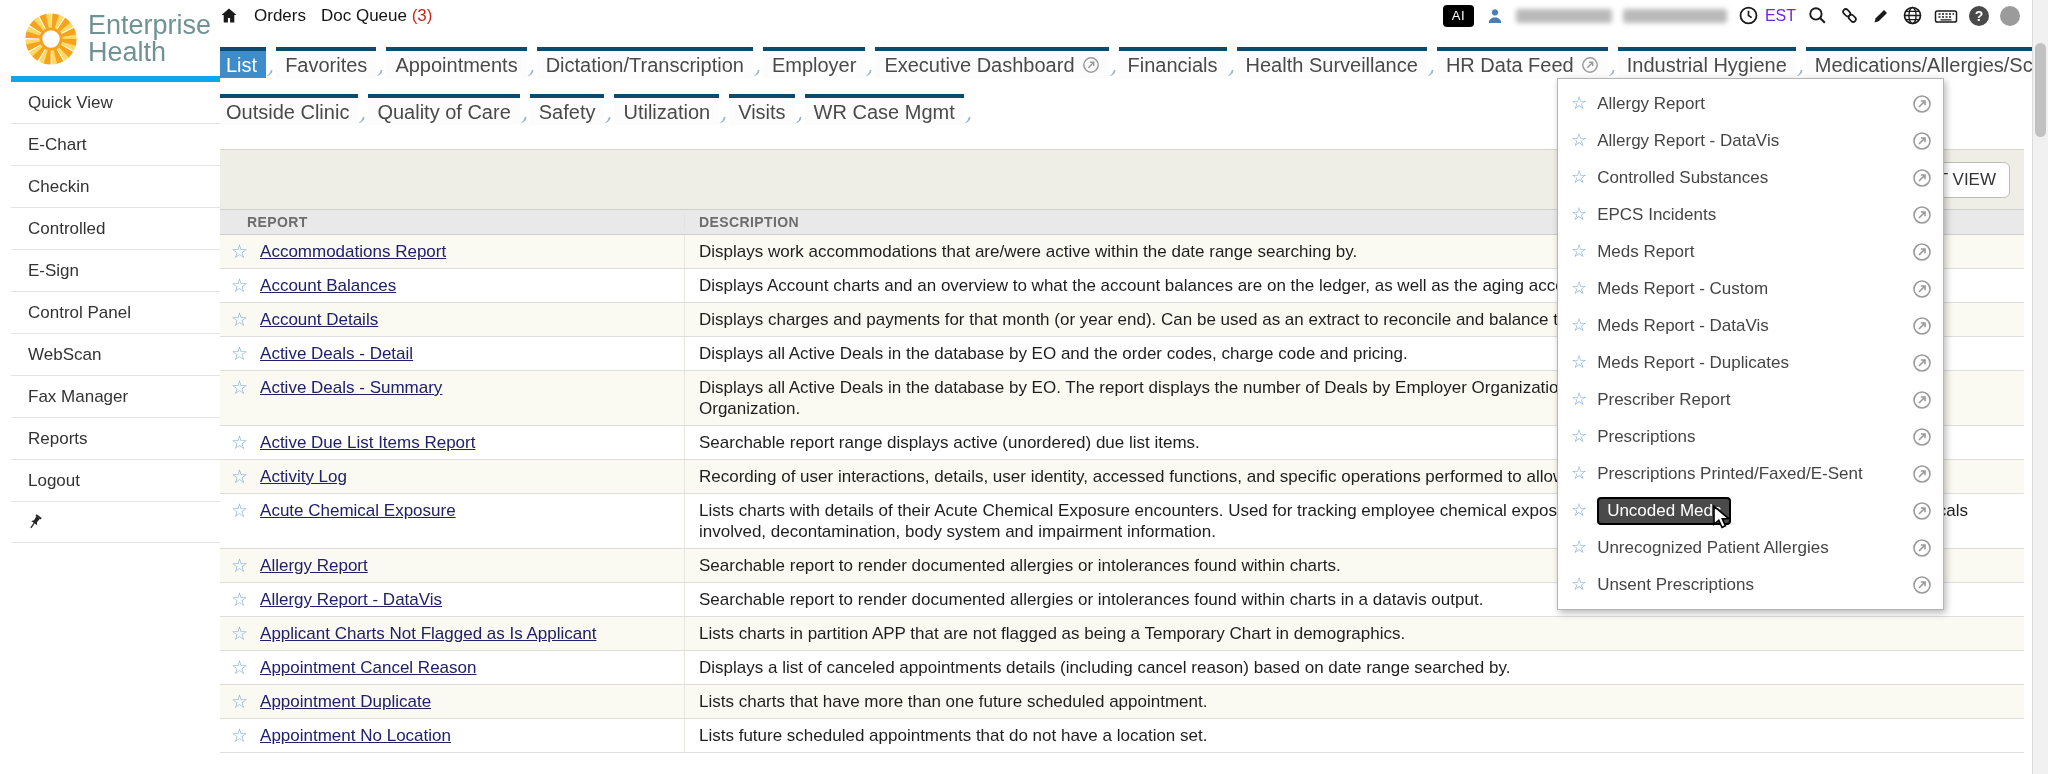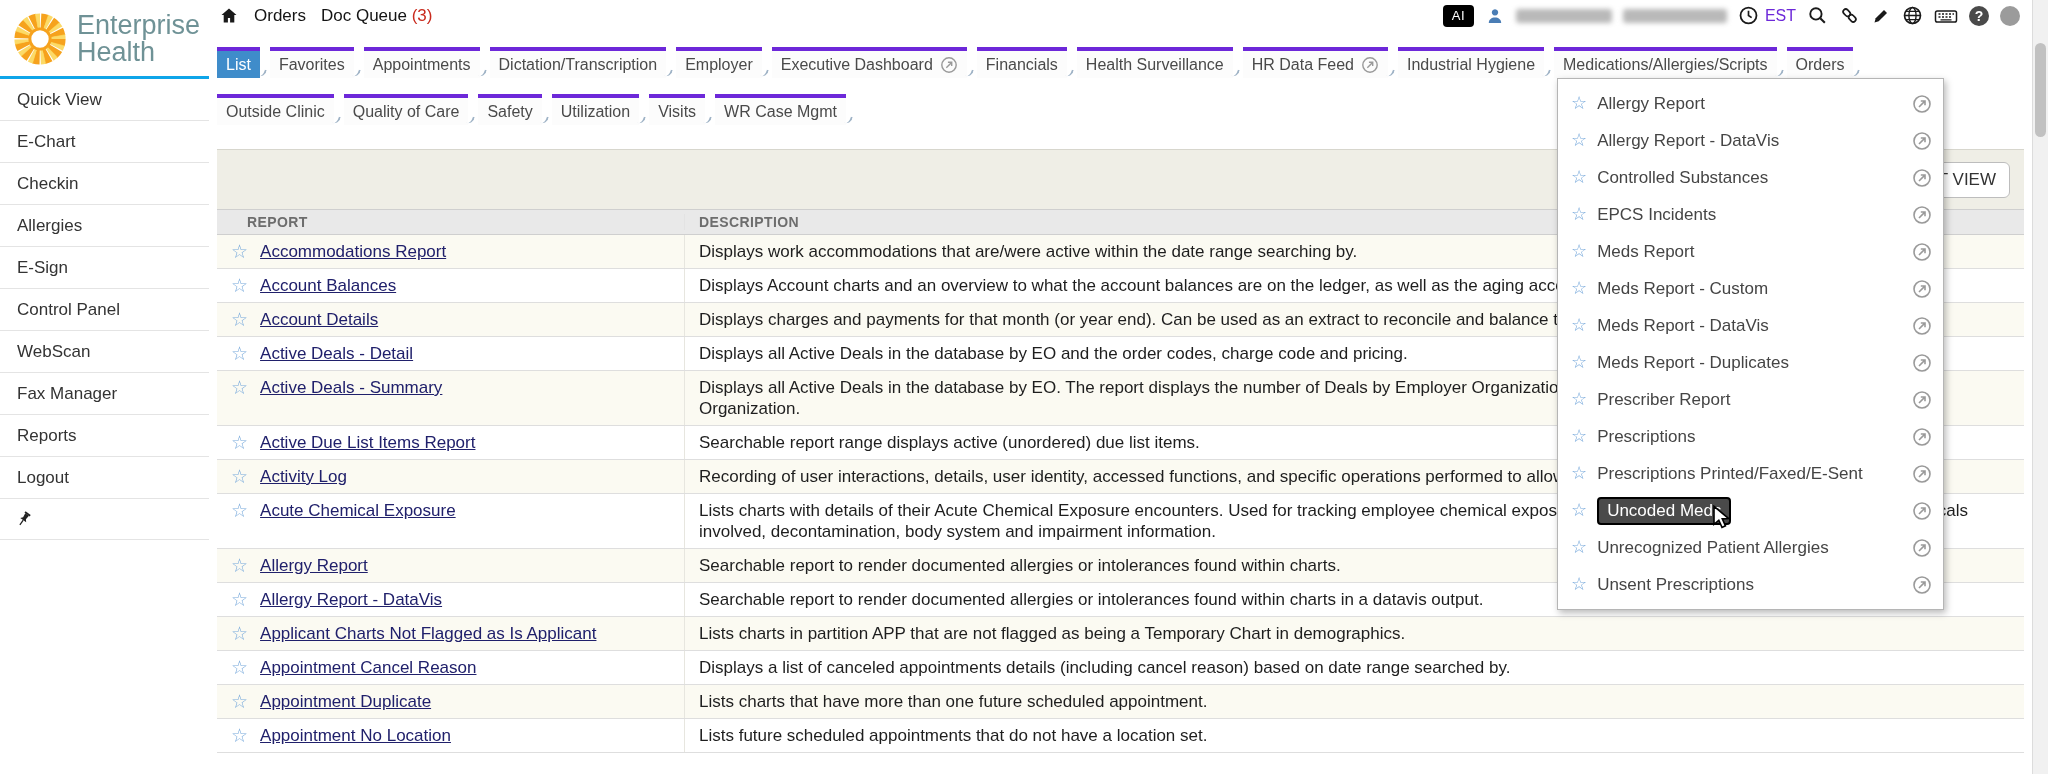"Enterprise" .sidebar { left: 0 -> 11px }
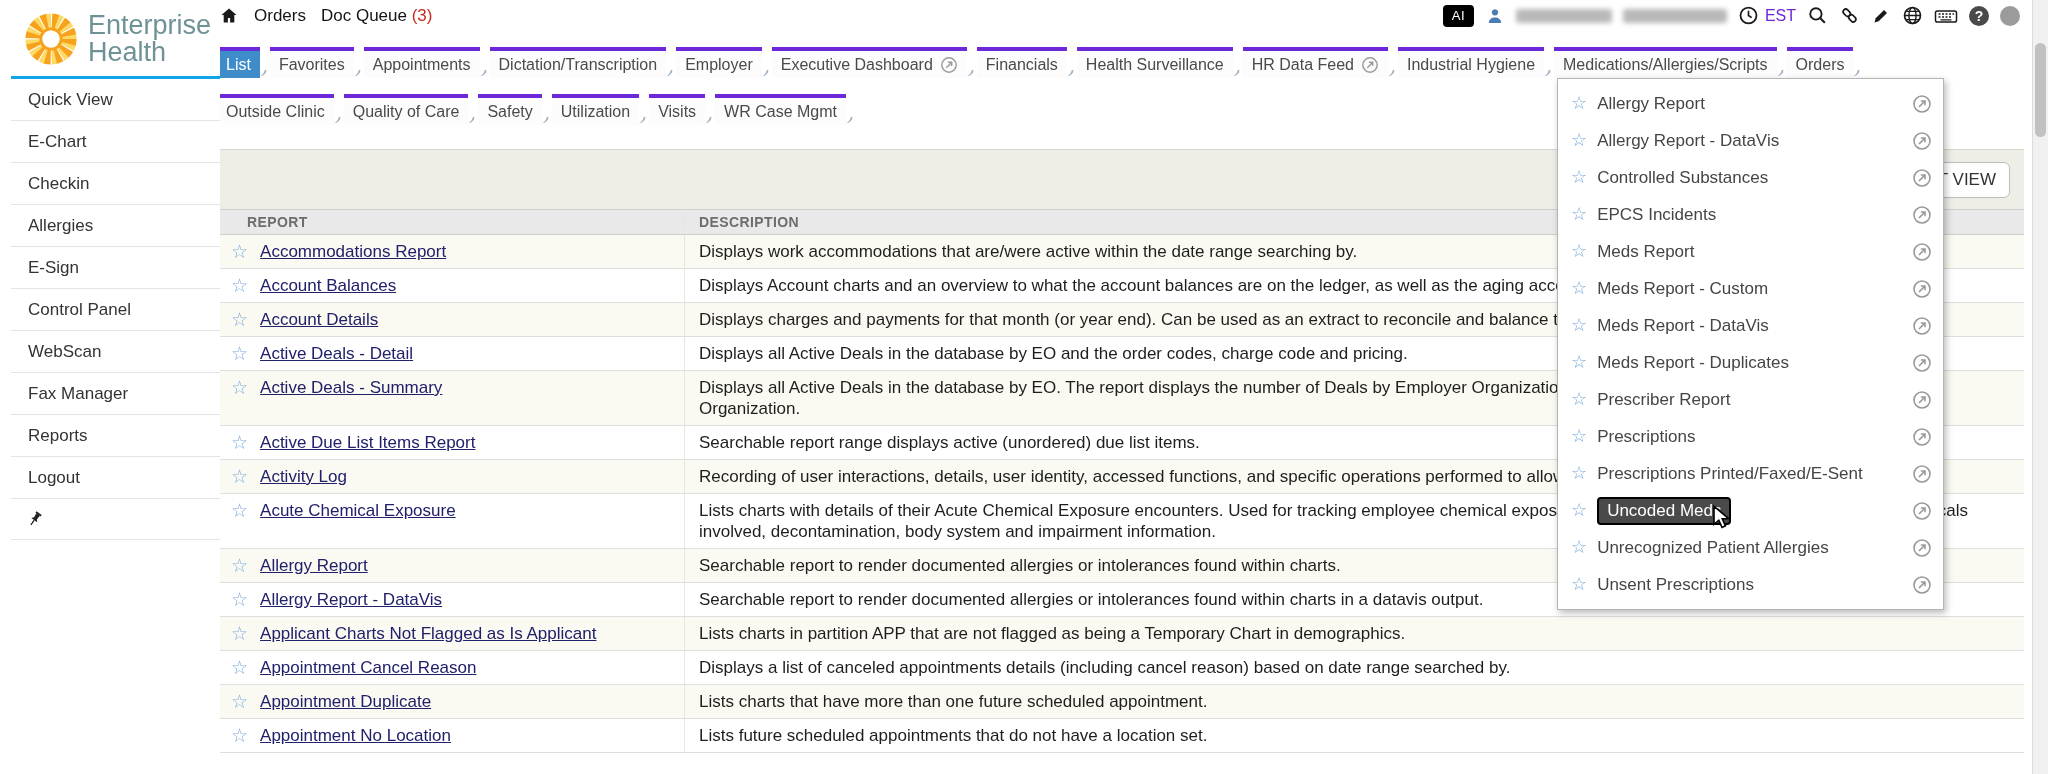"List" .tab { border-top: 4px solid #6d28d9 -> 4px solid #0c4a6e; font-size: 16px -> 20px }
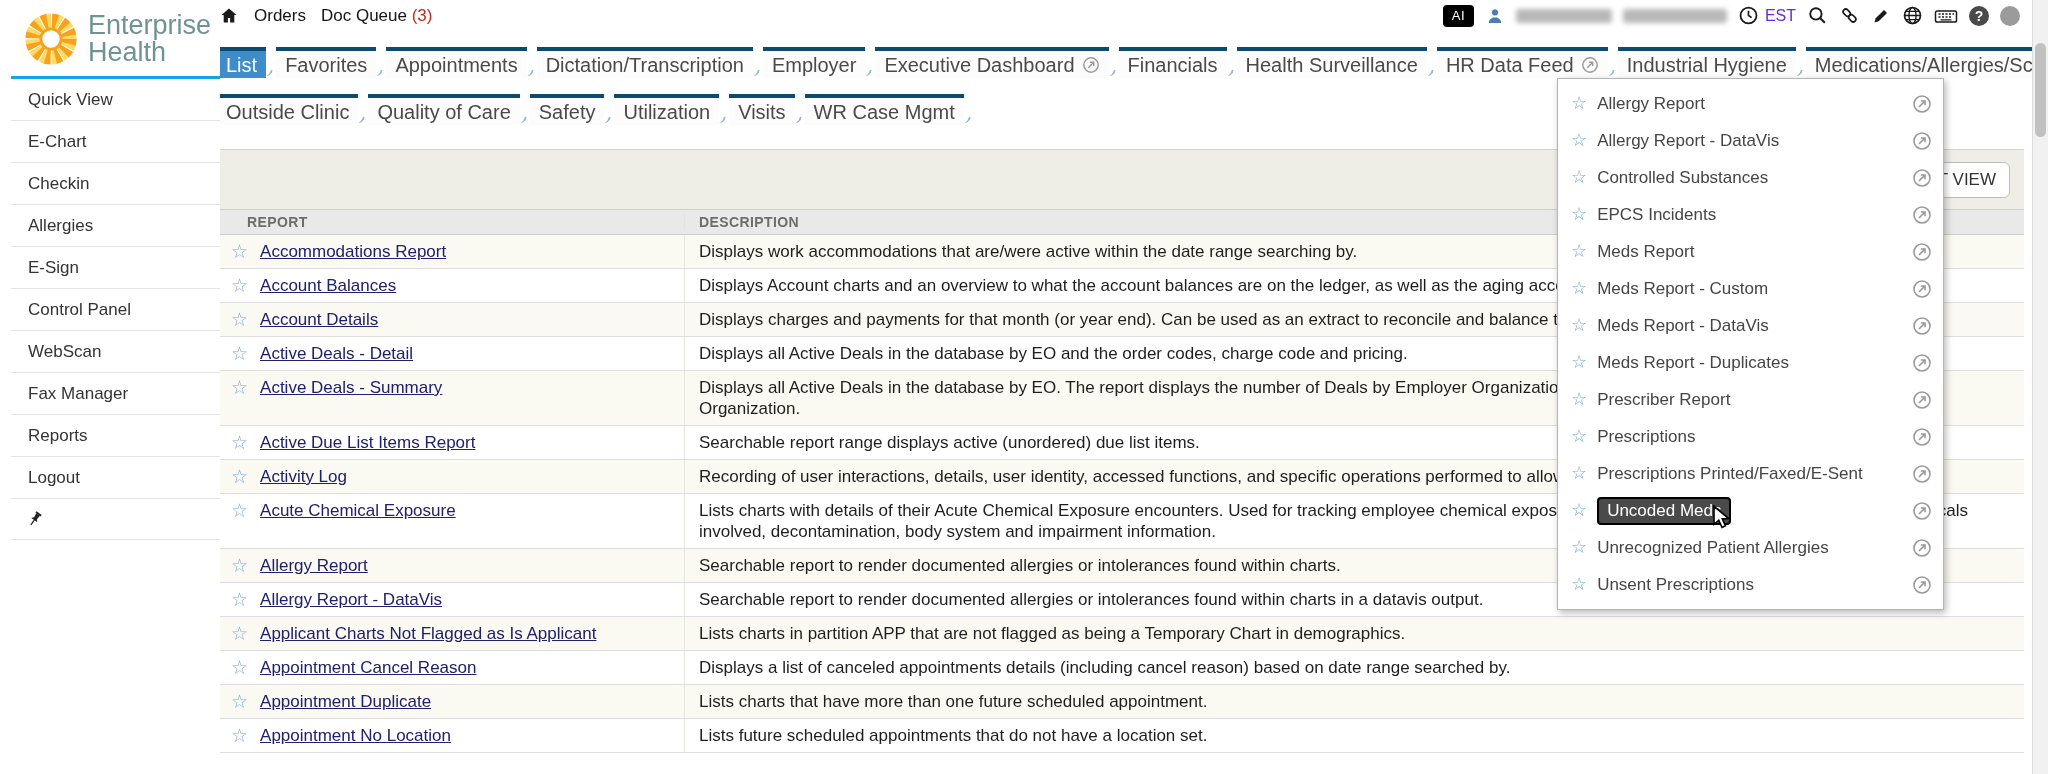"Quick View" .side-nav { border-top: 3px solid #0ea5e9 -> 6px solid #0ea5e9 }
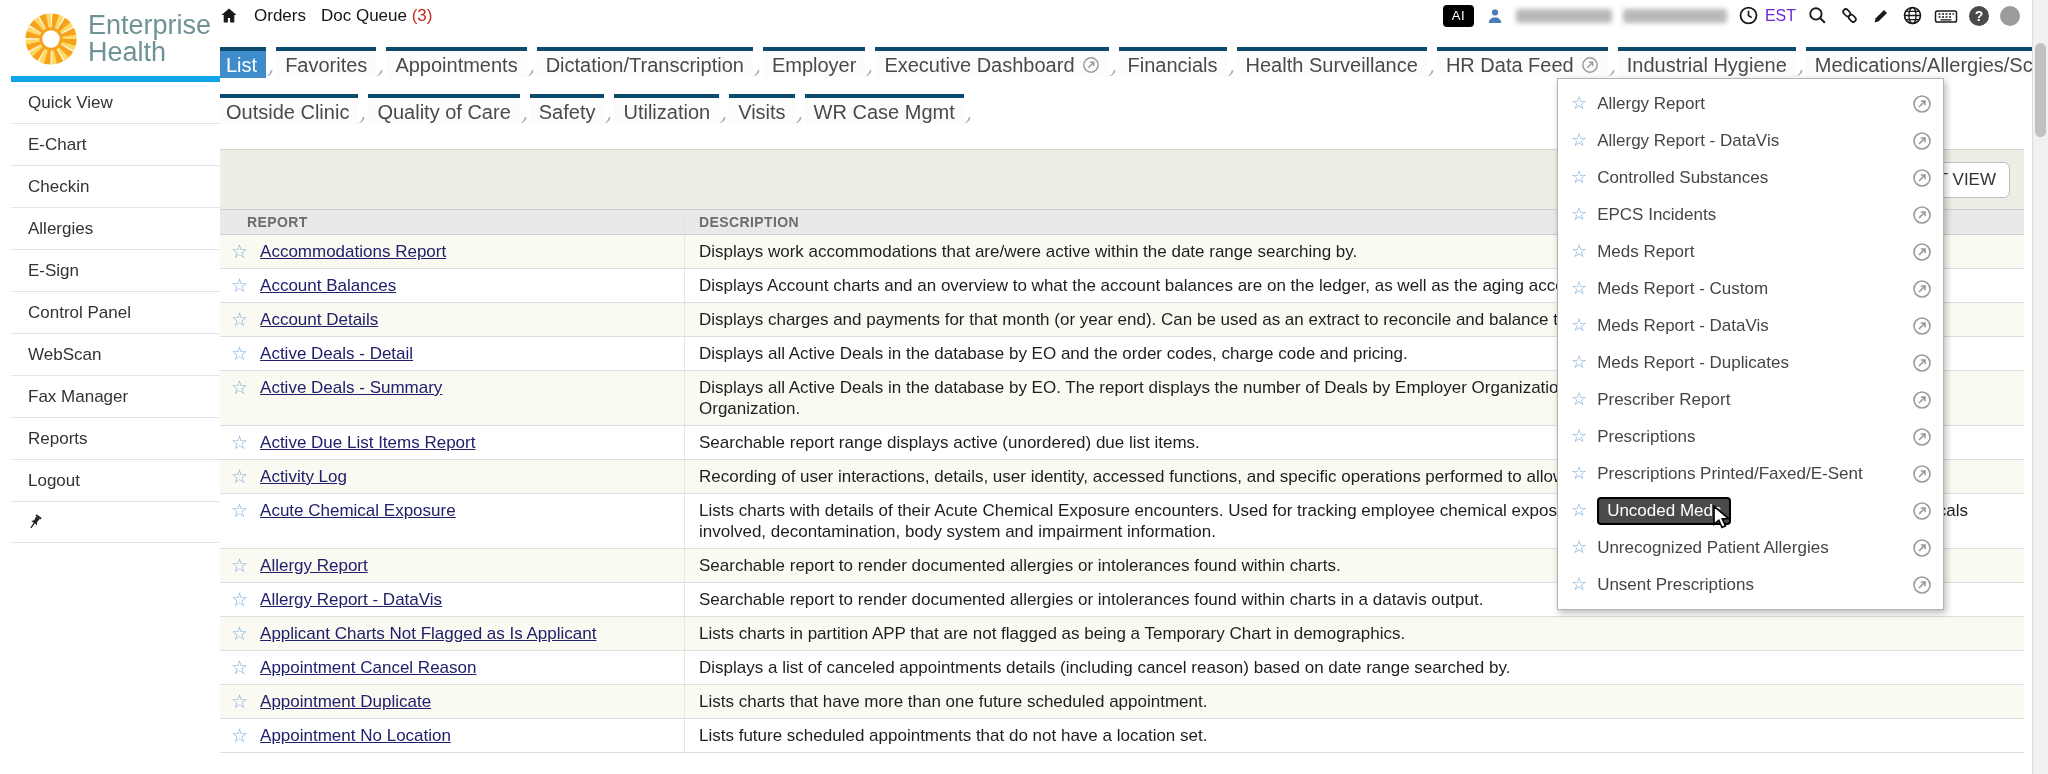"Allergies" div.side-item { text: Allergies -> Controlled }
